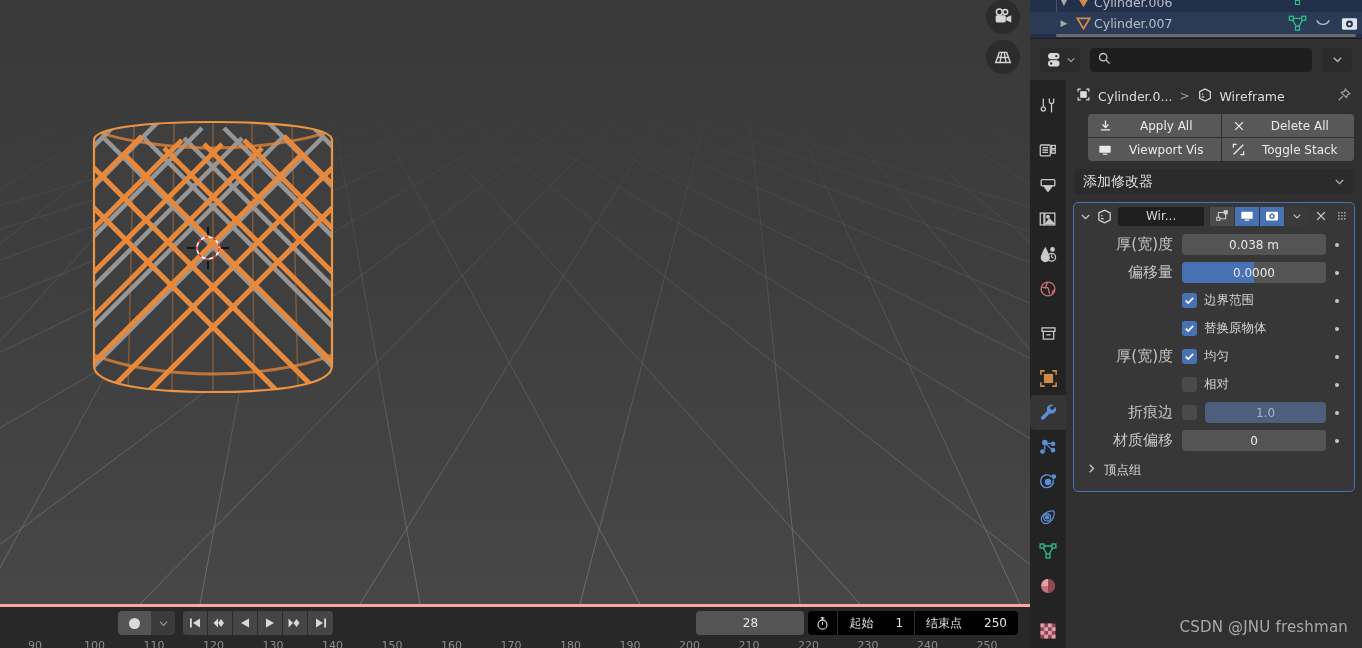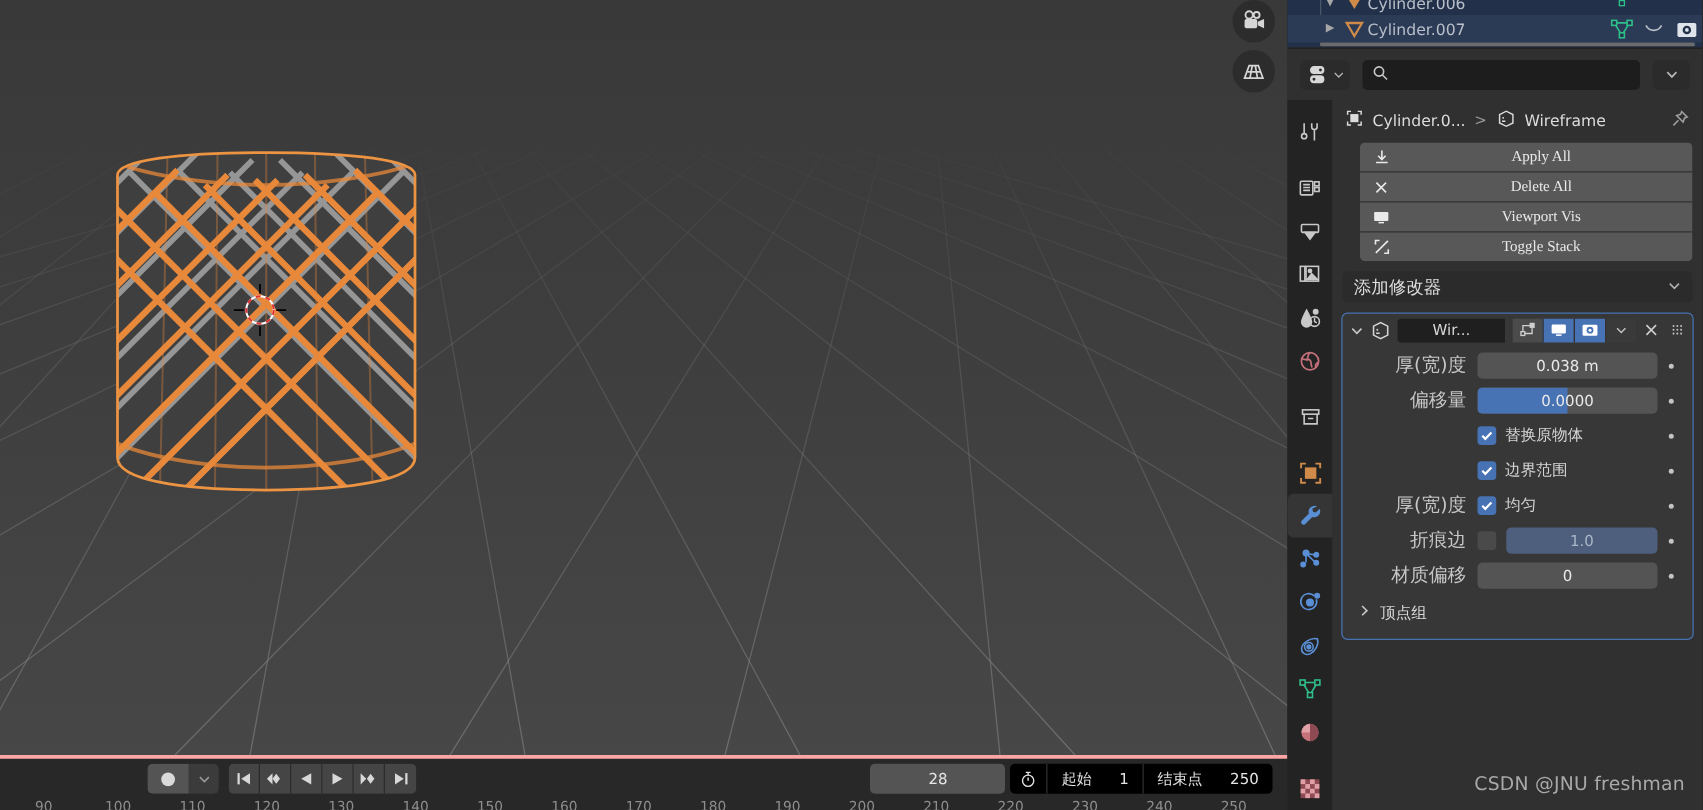"Apply All" .btn-grid { font-family: Liberation Serif, serif -> none; grid-template-columns: 1fr -> 1fr 1fr }
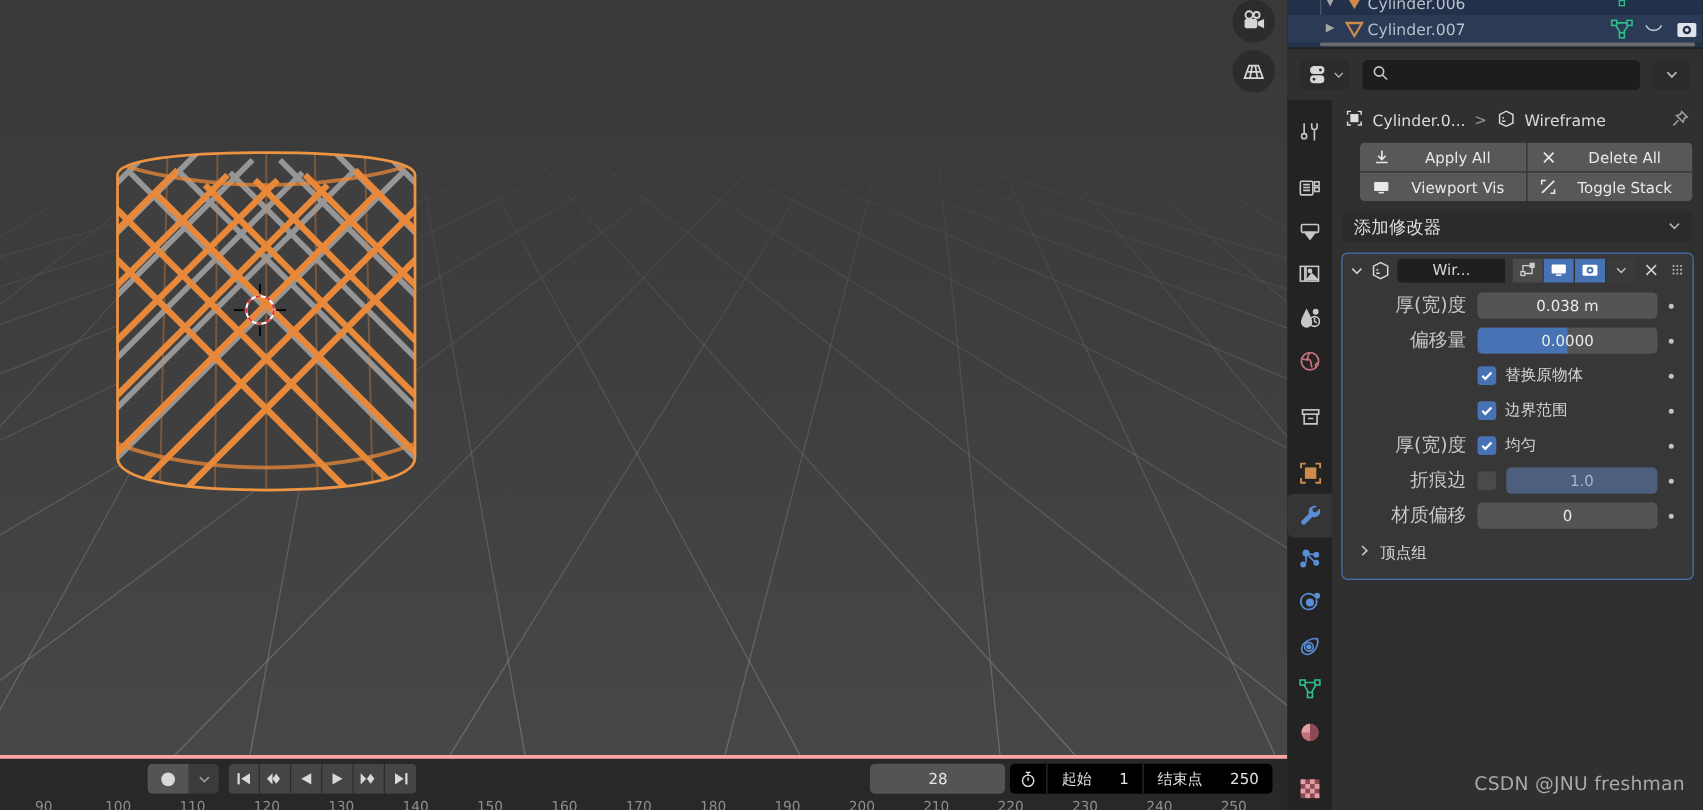"替换原物体" div.prow { order: before "边界范围" -> after "边界范围" }
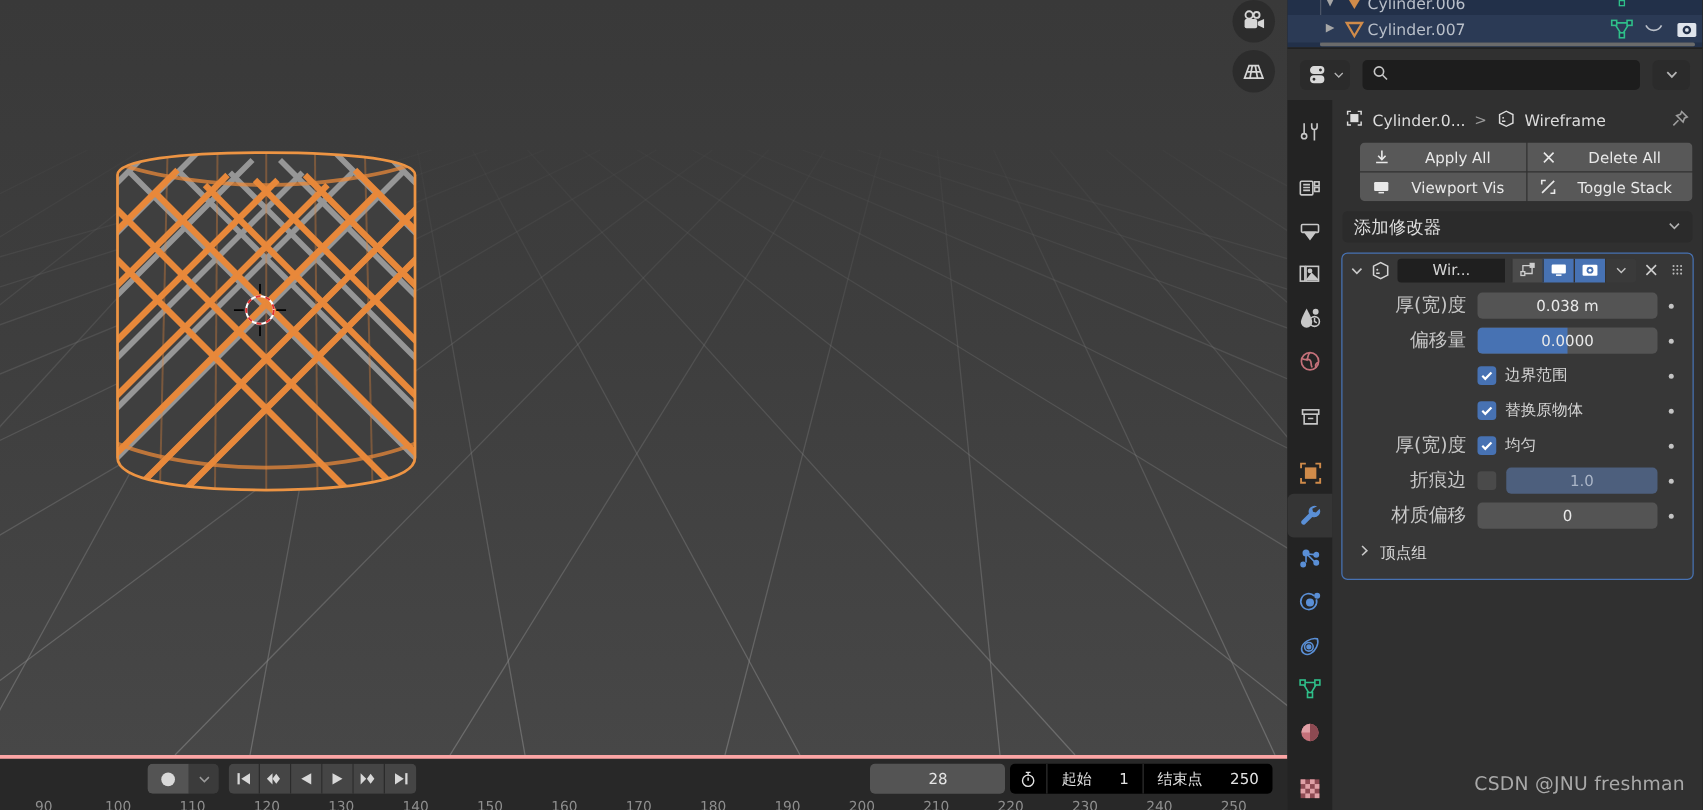"相对" div.prow { html: none -> <div> <div></div> <div> <span></span> <span>相对</span> </div> <div> <i></i> </div> </div> }
